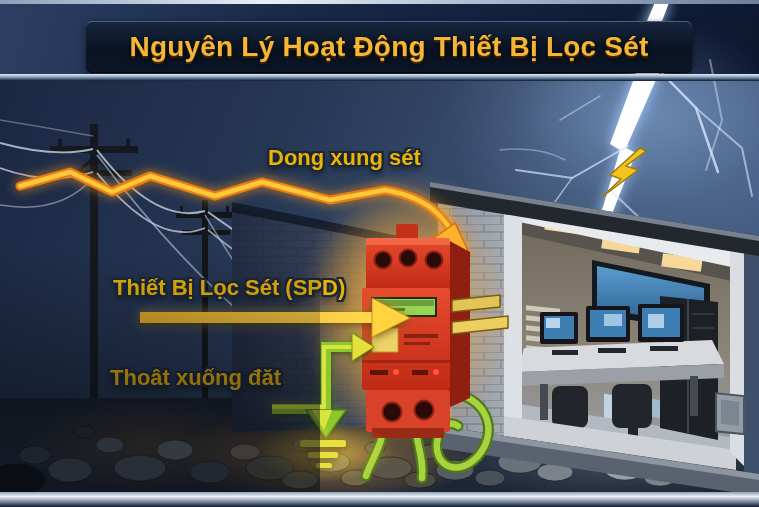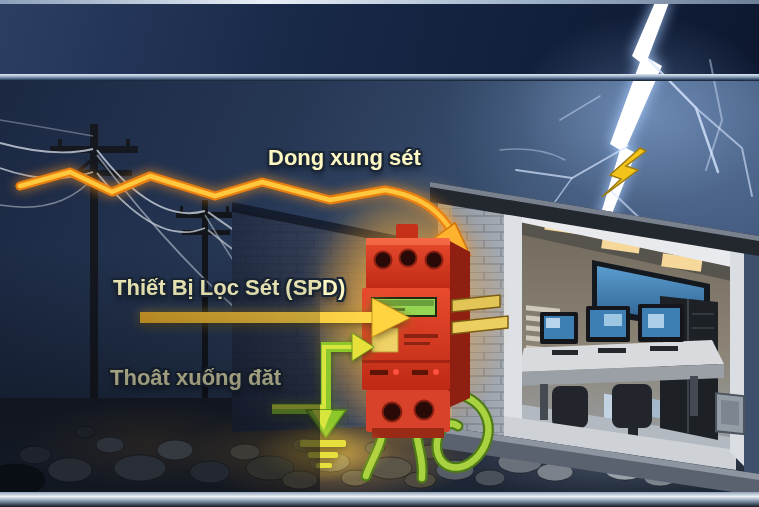"Nguyên Lý Hoạt Động Thiết" div.abs { html: none -> <div> <span>Nguyên Lý Hoạt Động Thiết Bị Lọc Sét</span> </div> }
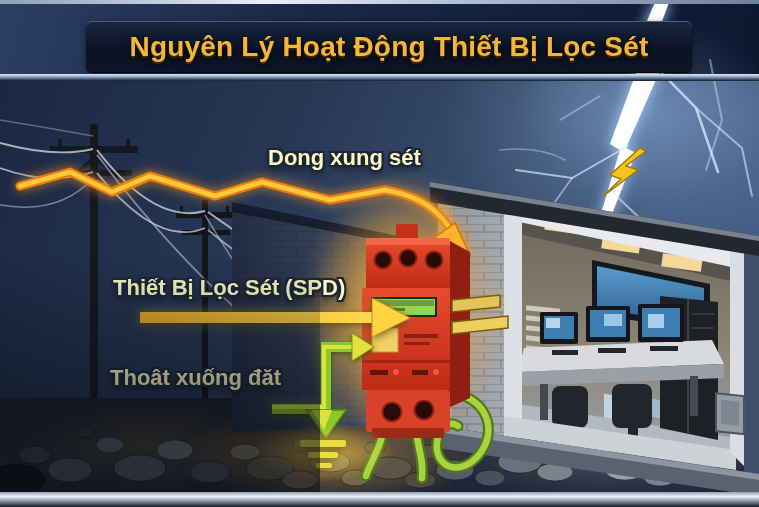"Dong xung sét" .label { color: #fef9c3 -> #eab308 }
